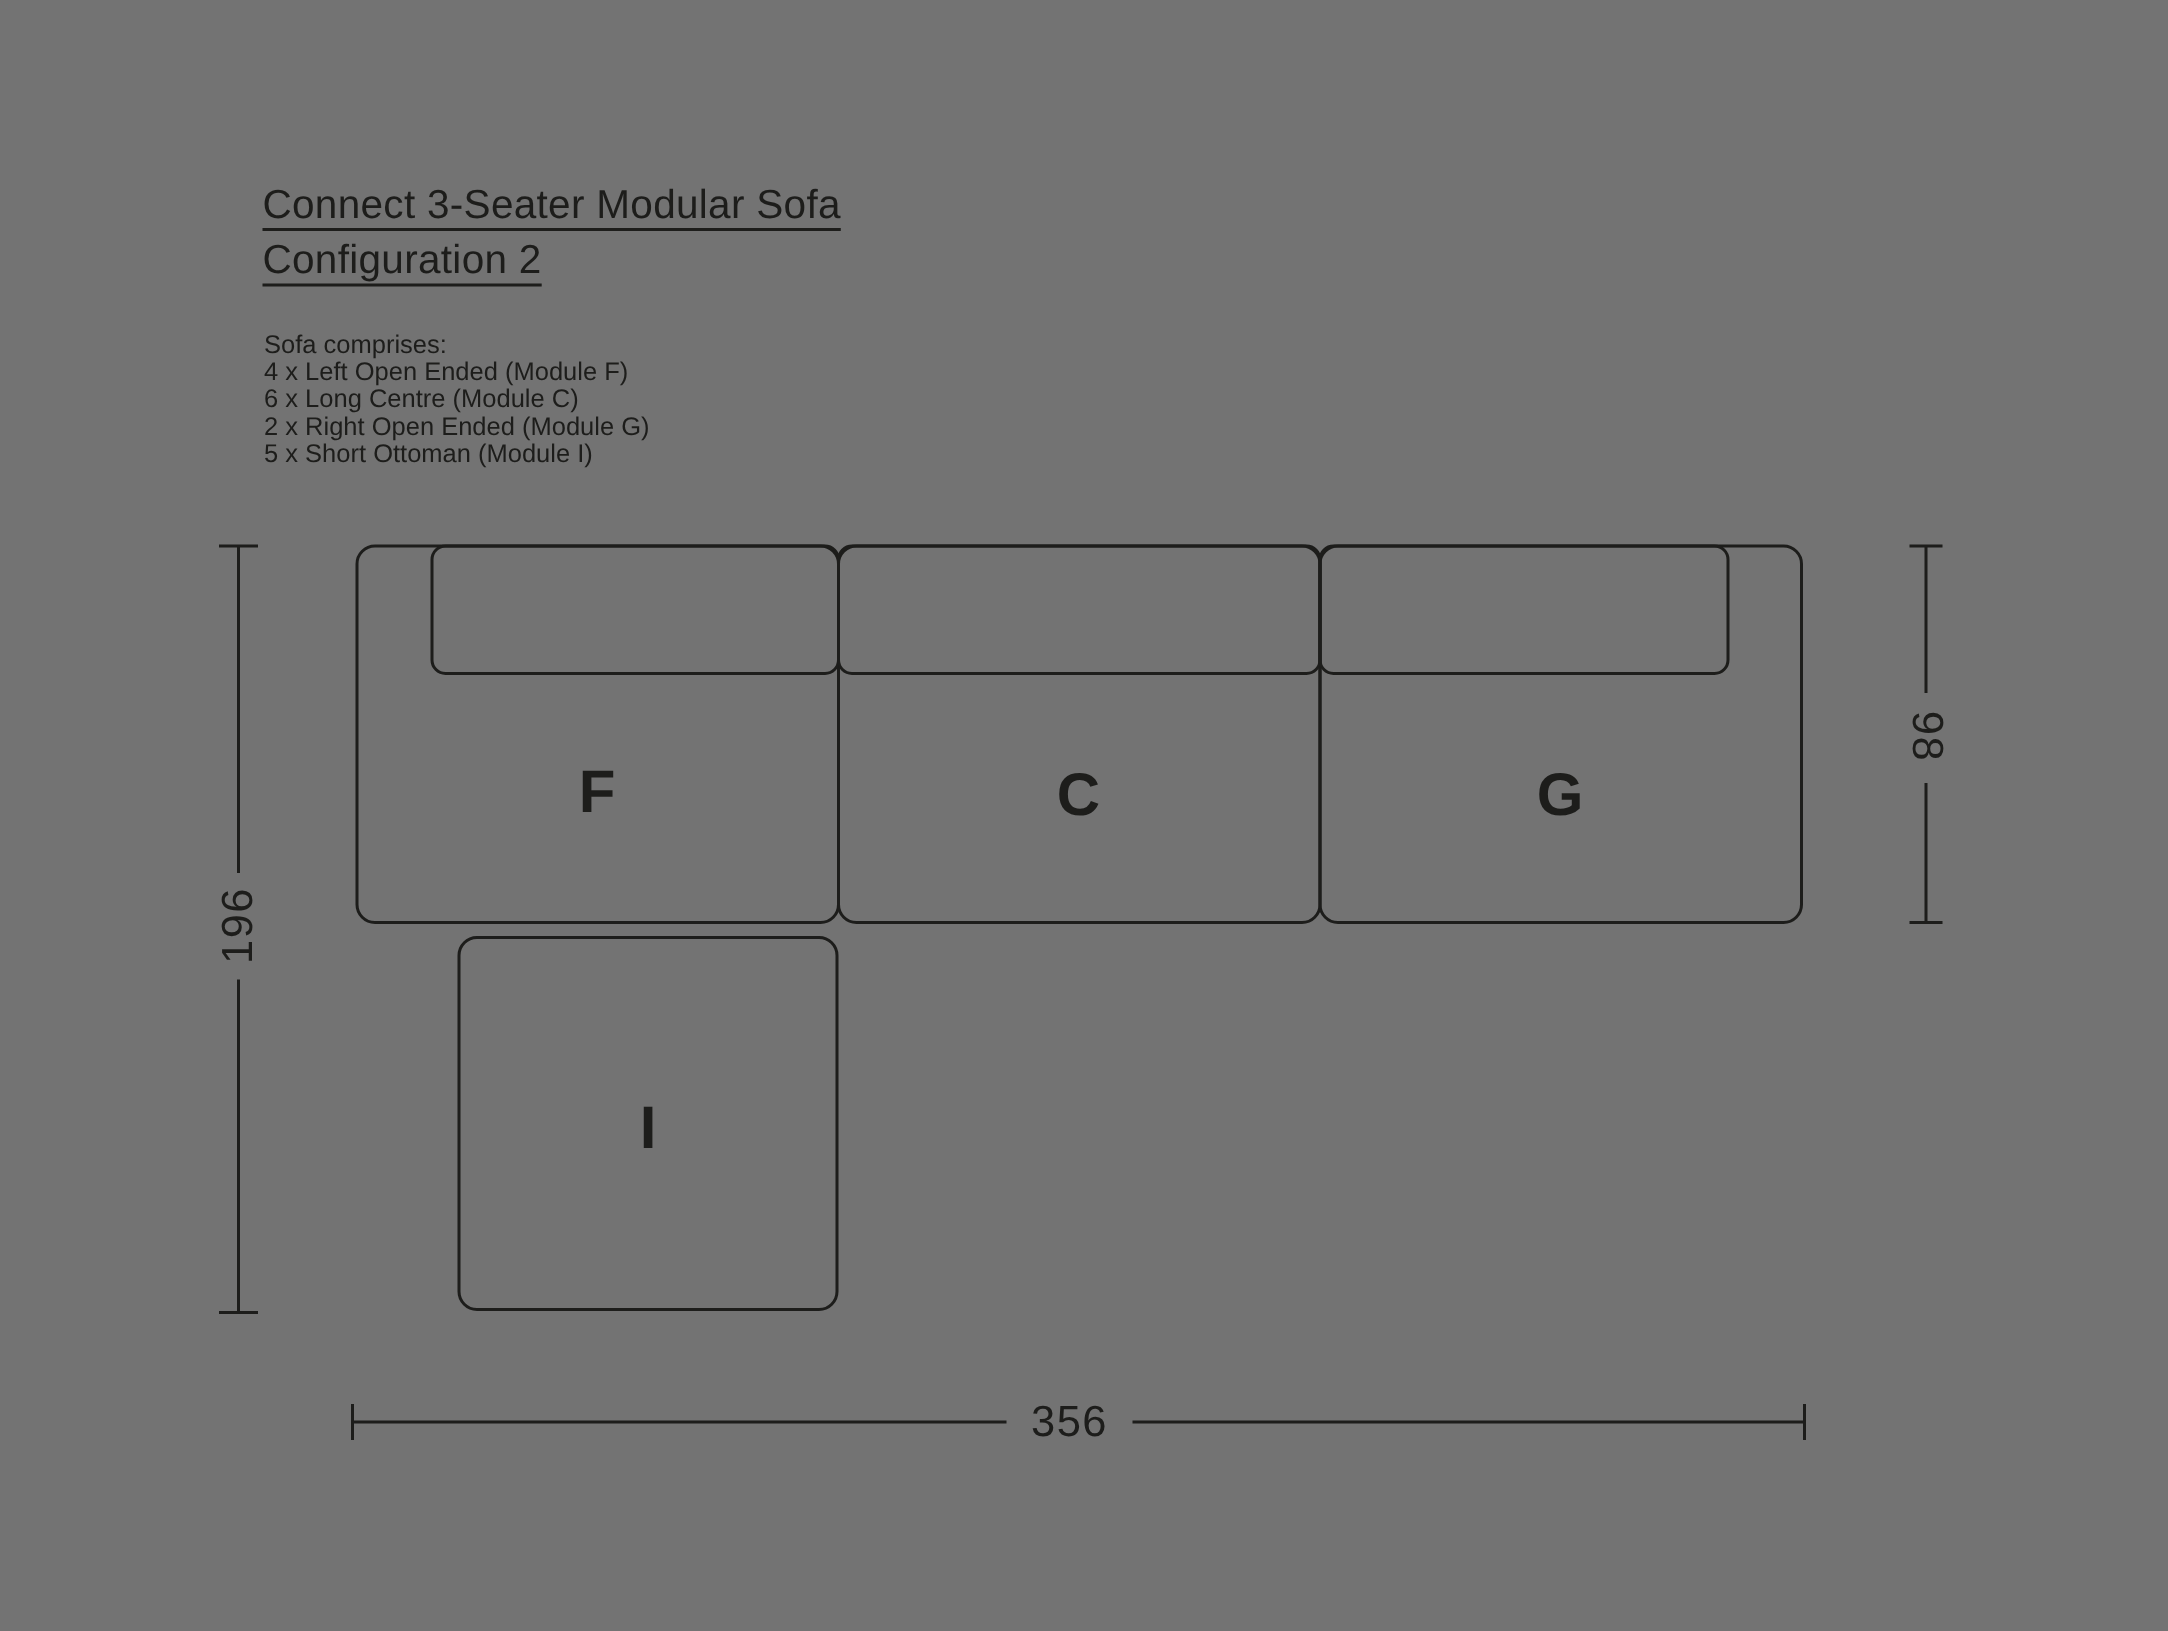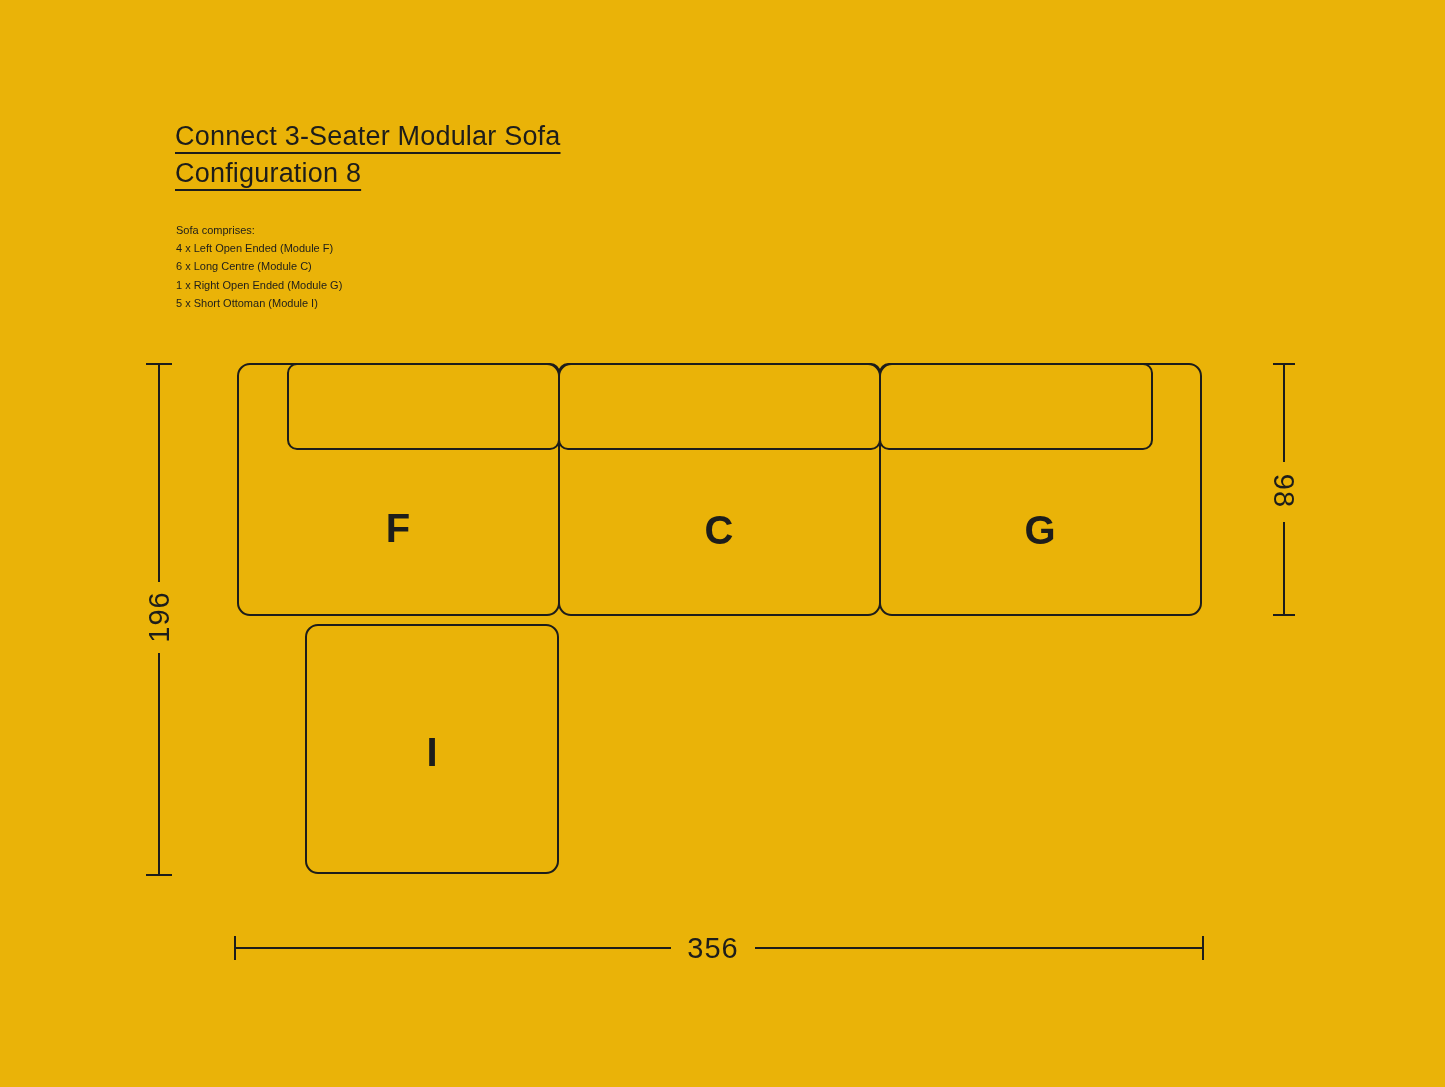"Connect 3-Seater Modular Sofa" .sheet { background: #eab308 -> #737373 }
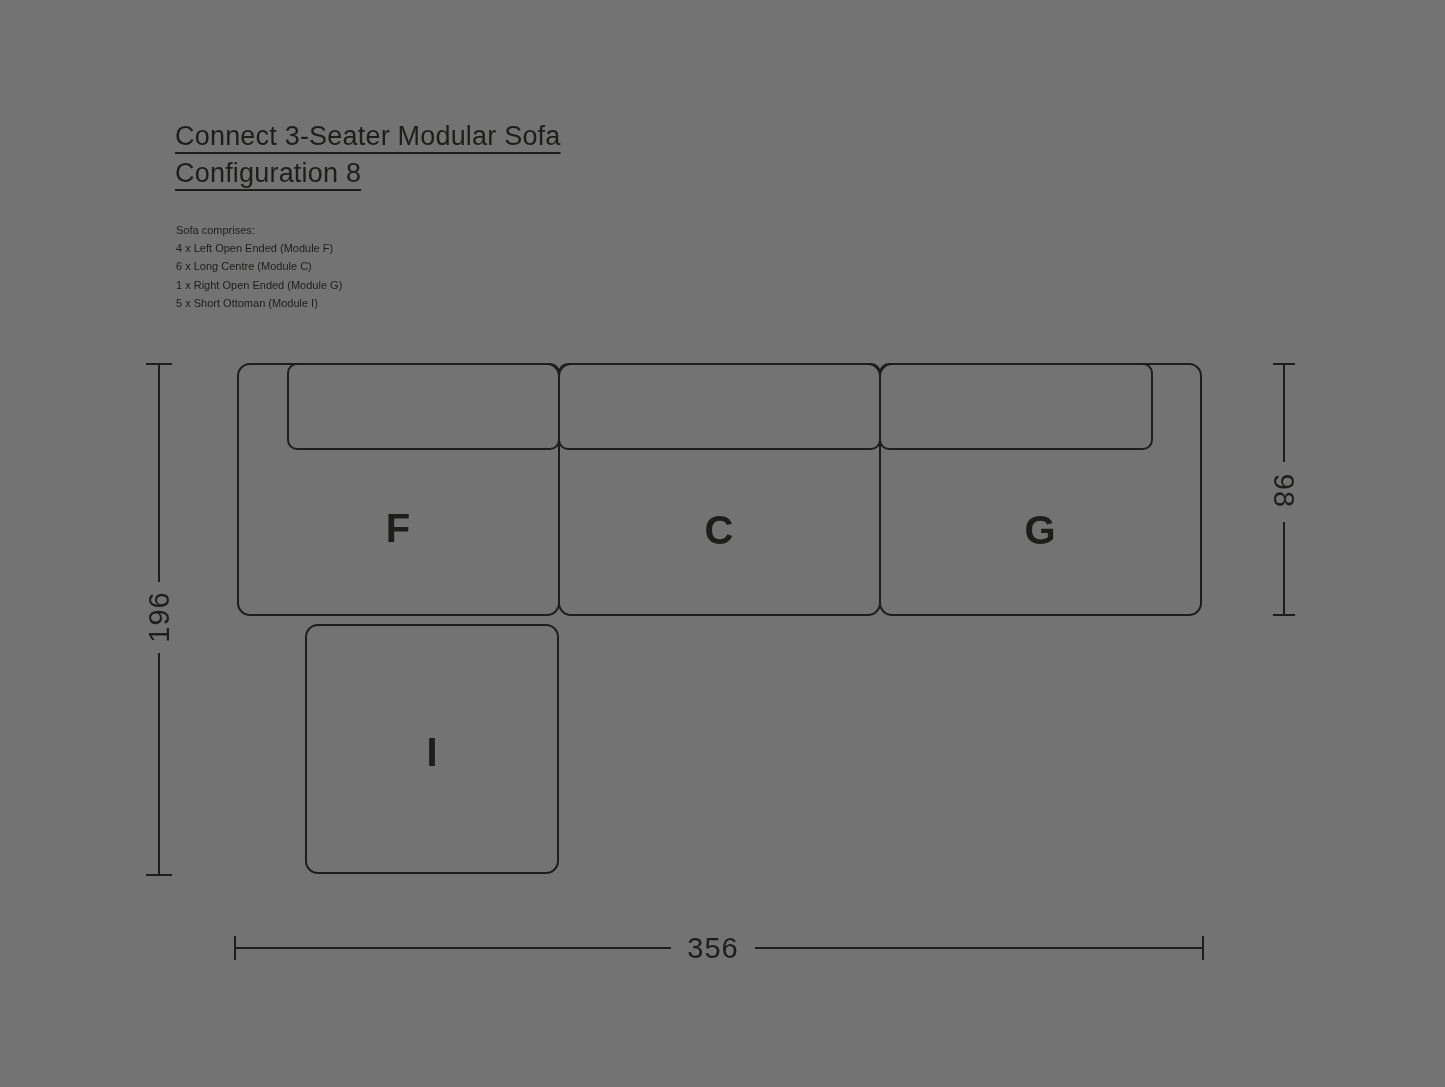"Configuration 8" div.title-line { text: 8 -> 2 }
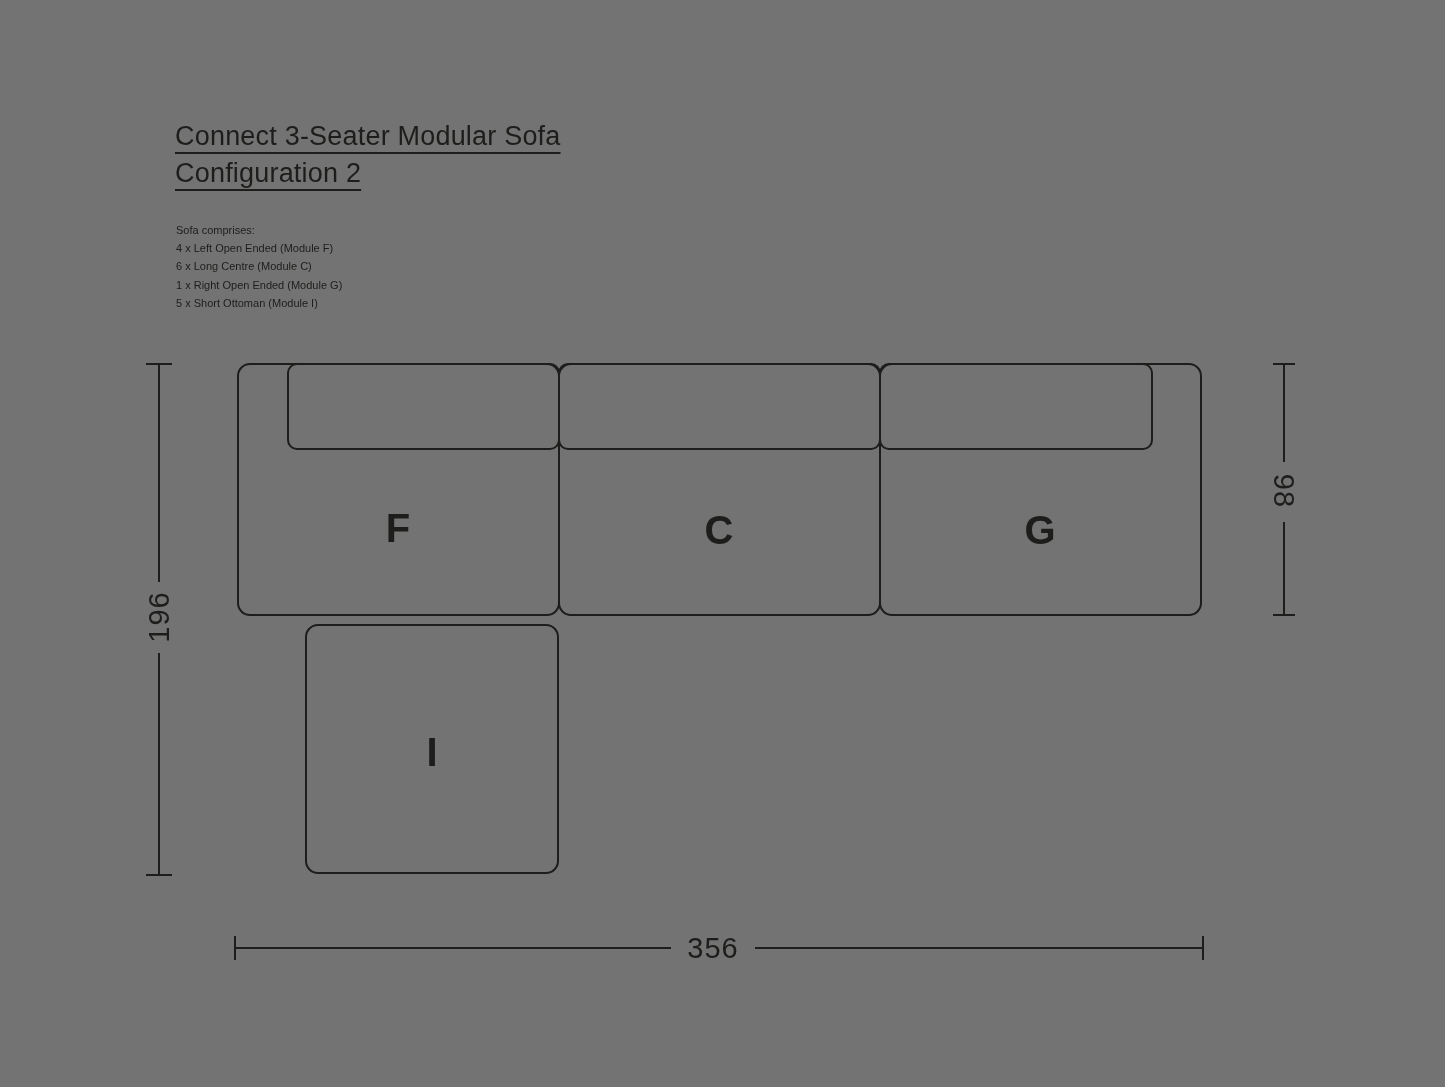"Sofa comprises:" .comprises { font-size: 11px -> 17px }
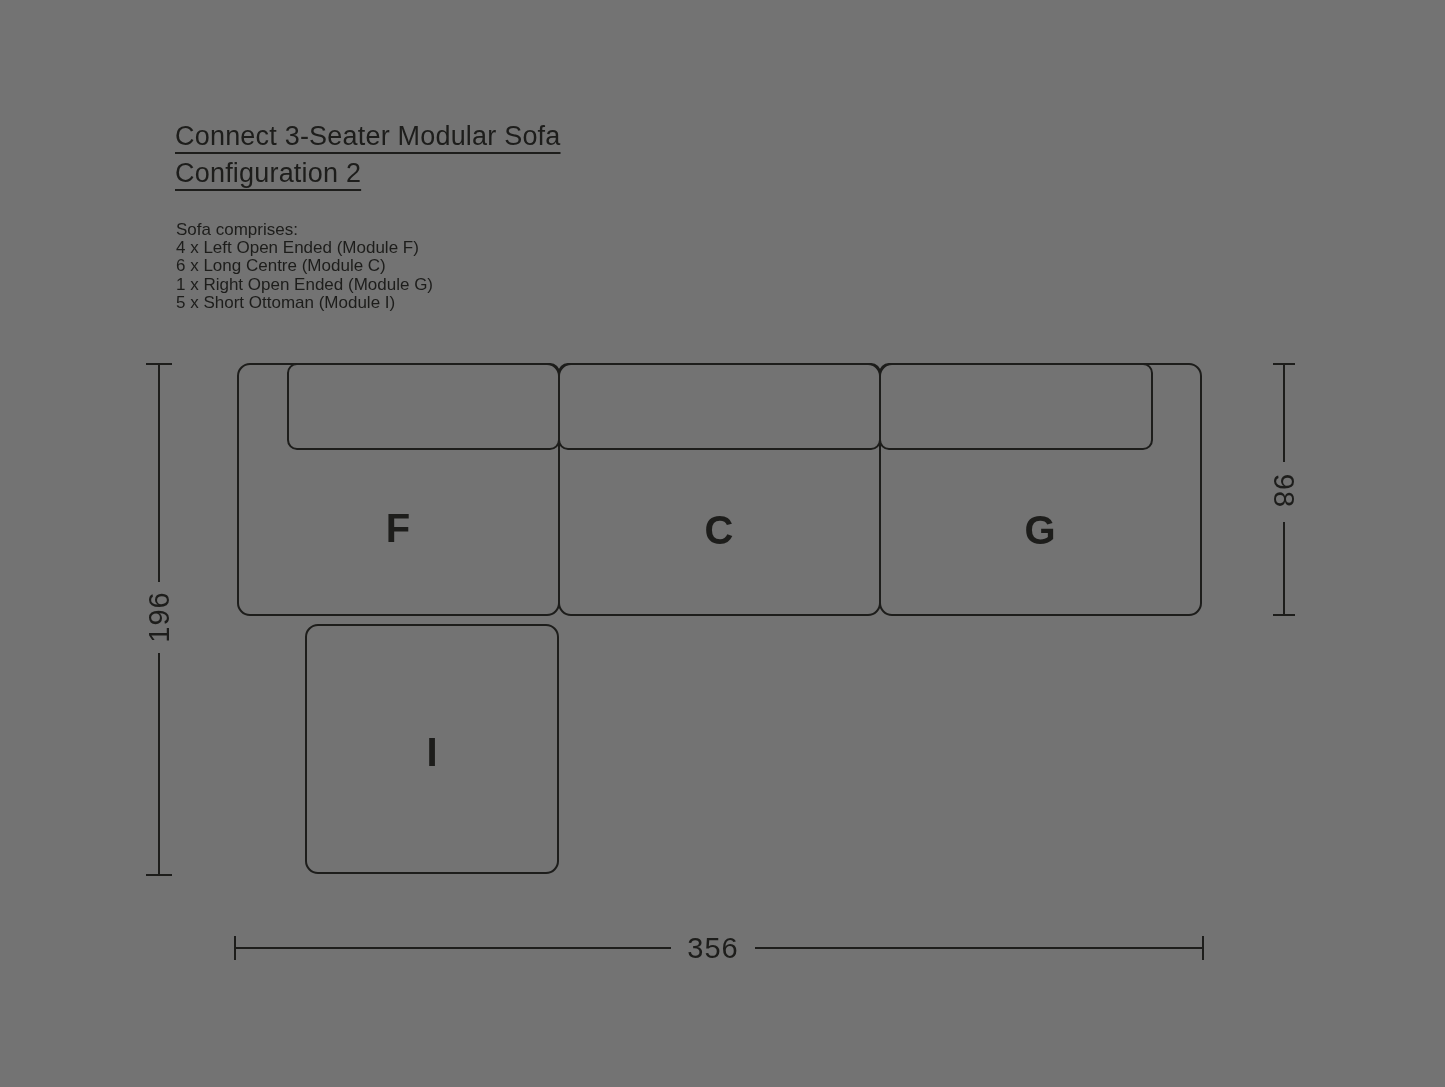"1 x Right Open Ended" div.comprises-item { text: 1 -> 2 }
